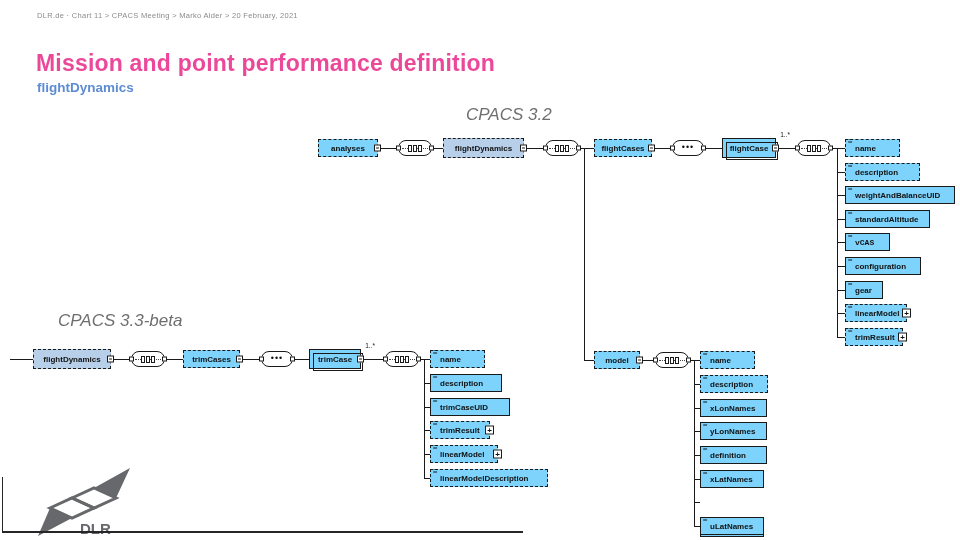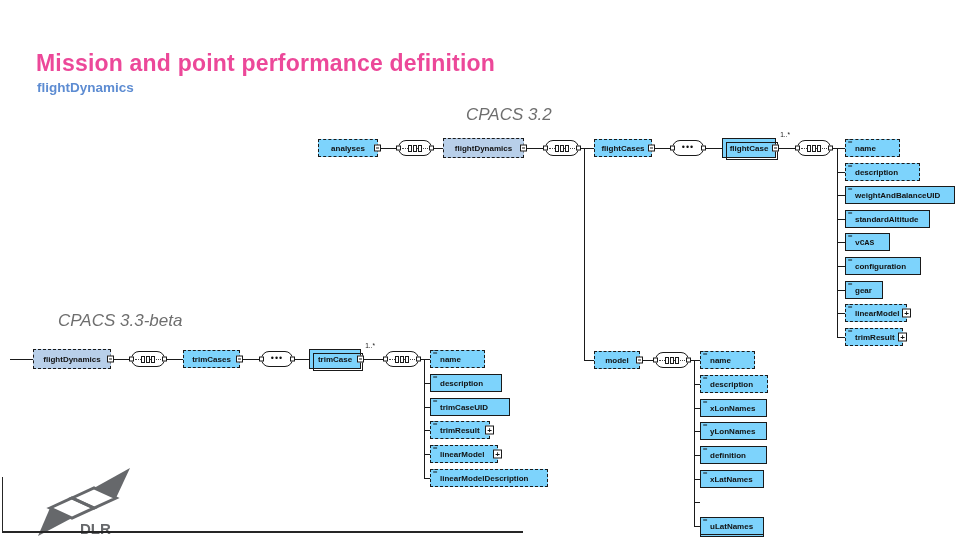"DLR.de · Chart 11 >" div.breadcrumb { html: none -> <div>DLR.de · Chart 11 &gt; CPACS Meeting &gt; Marko Alder &gt; 20 February, 2021</div> }
